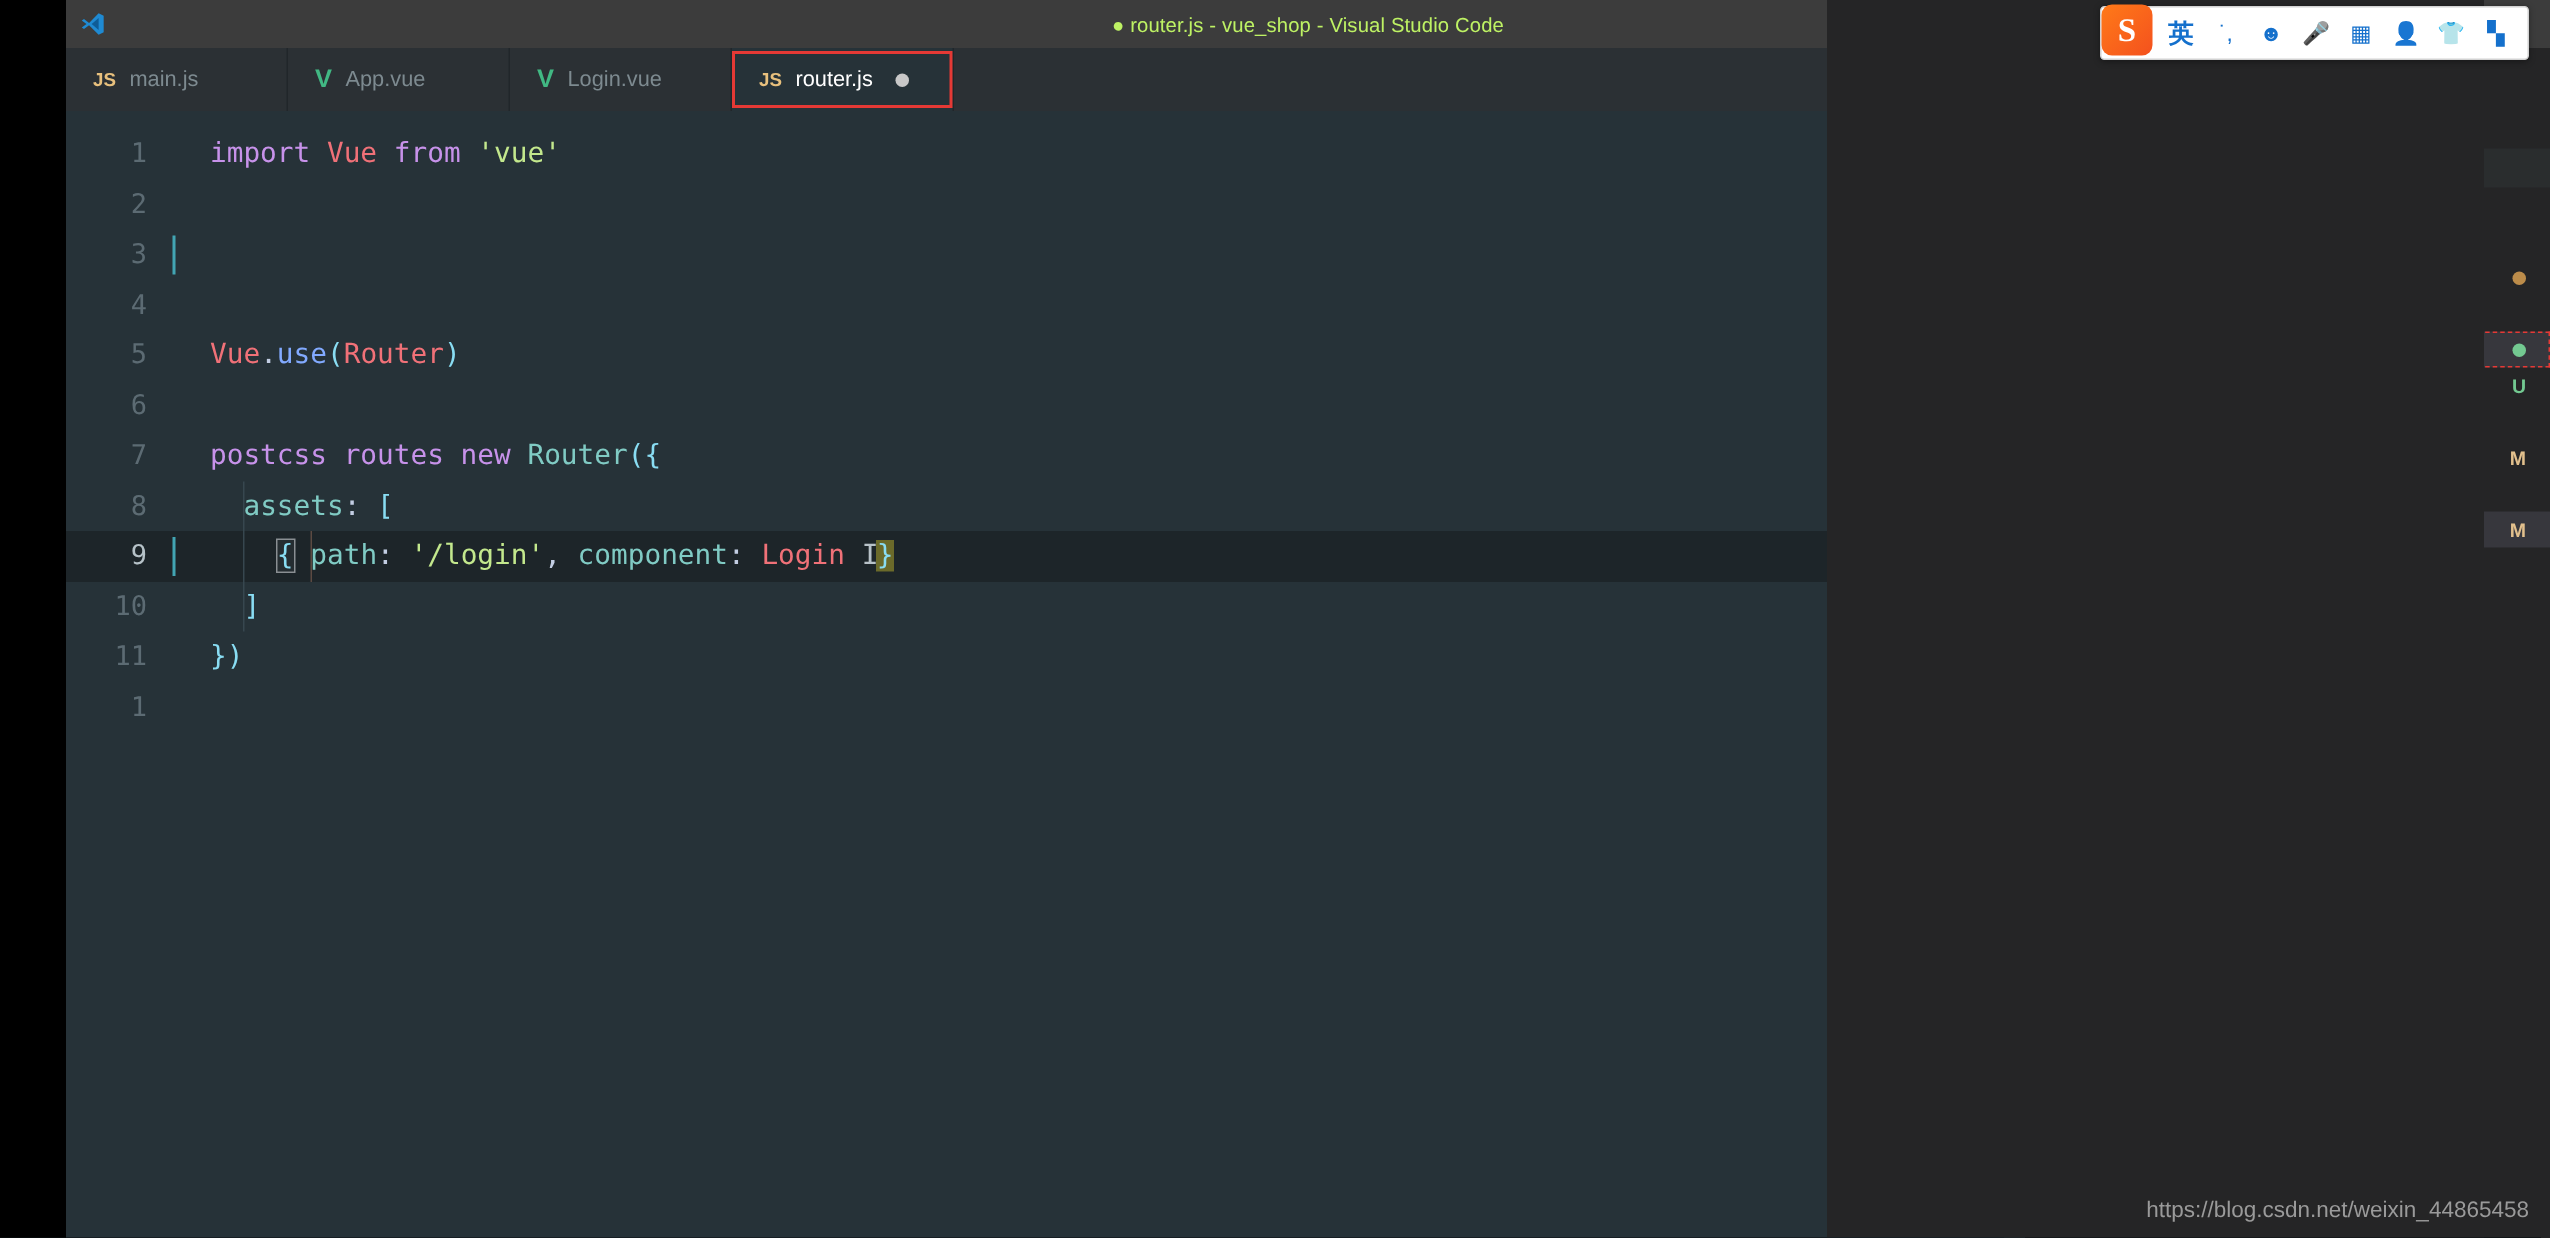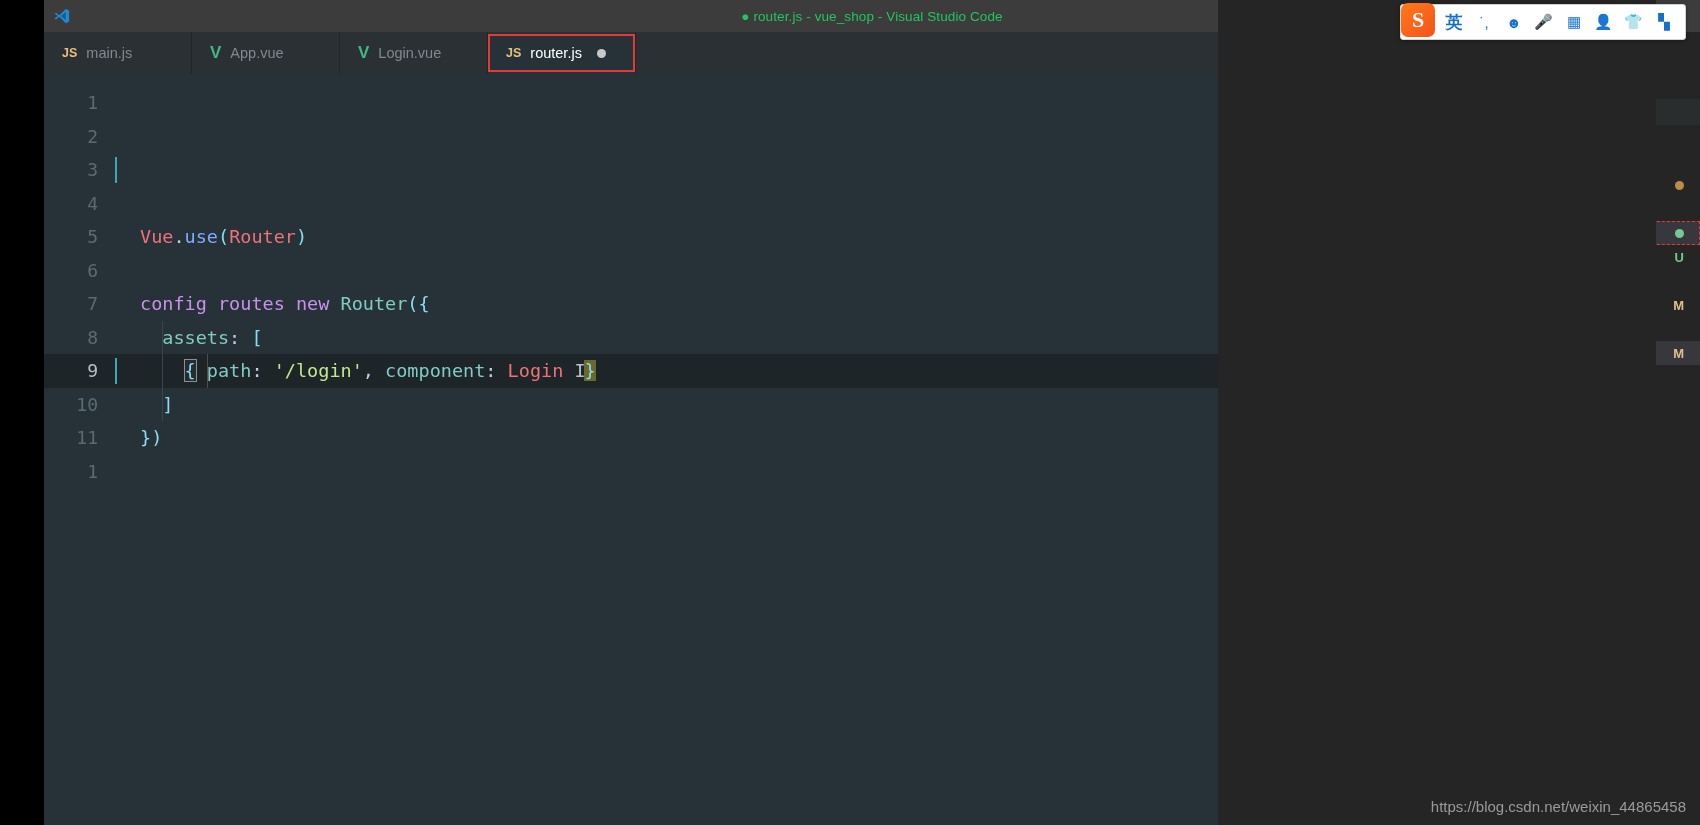"● router.js - vue_shop -" #title-text { color: #22c55e -> #bef264 }
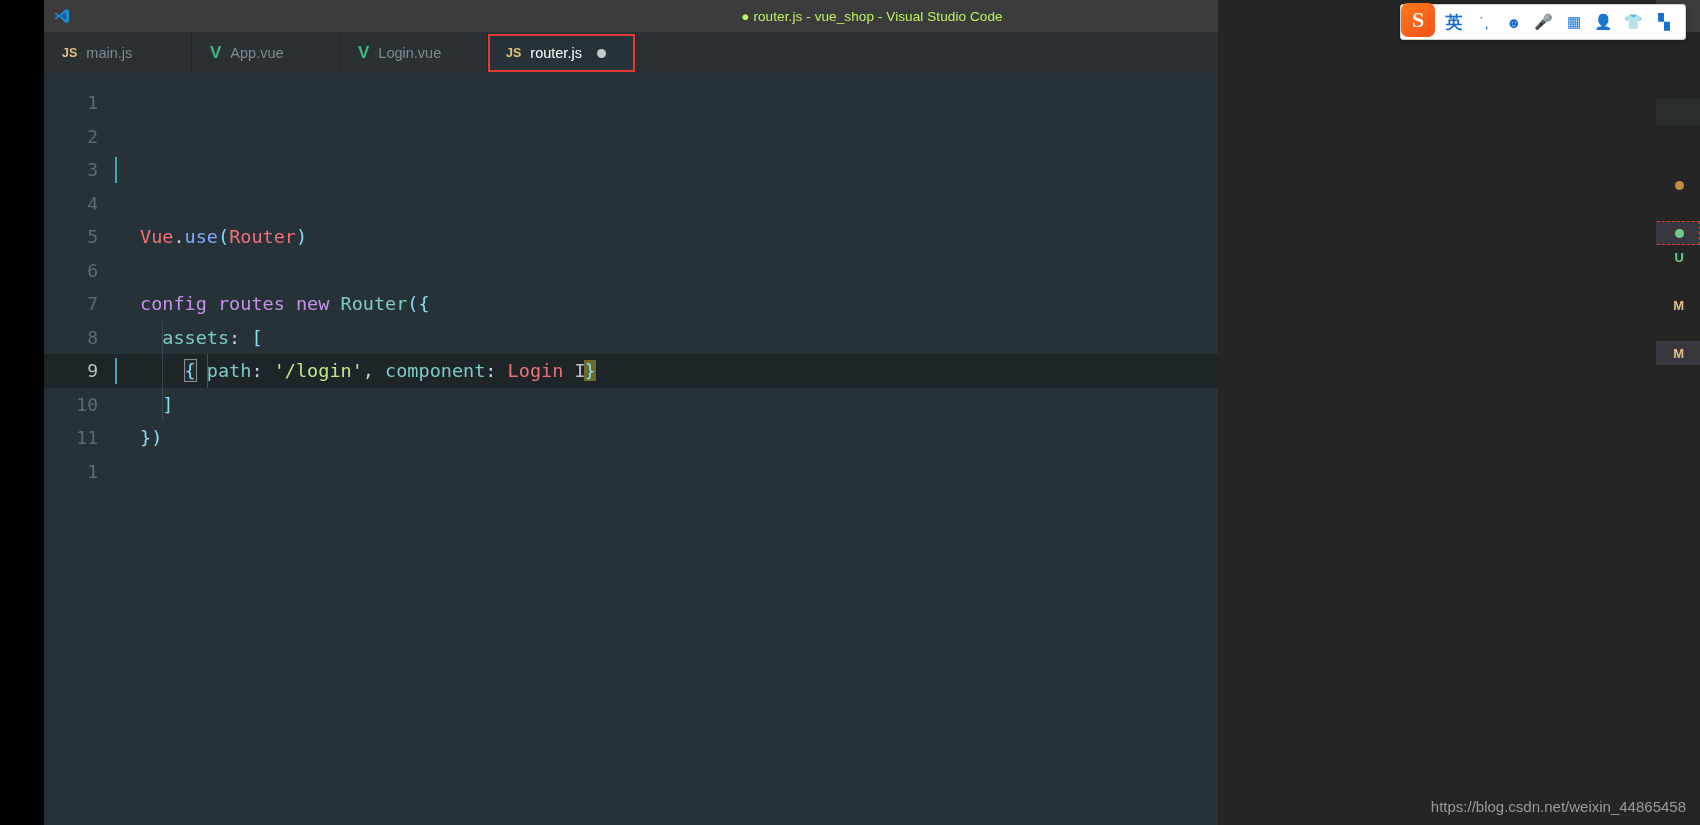"import Vue from 'vue'" div.ctext { html: none -> <div><span>import </span><span>Vue</span><span> </span><span>from</span><span> </span><span>'vue'</span></div> }
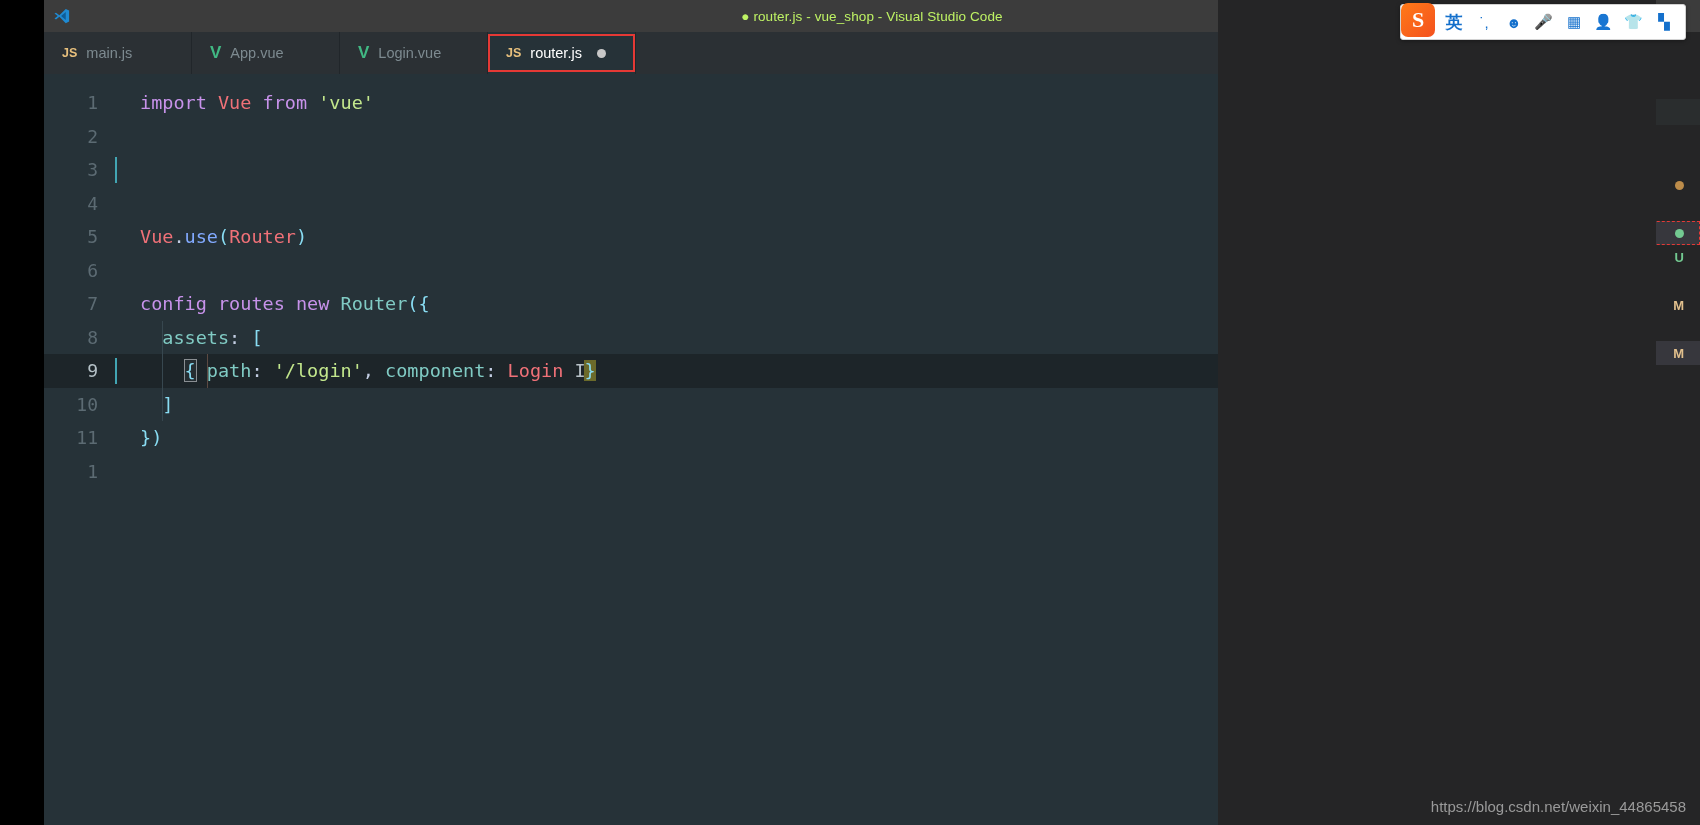"config" span.kw { text: config -> postcss }
